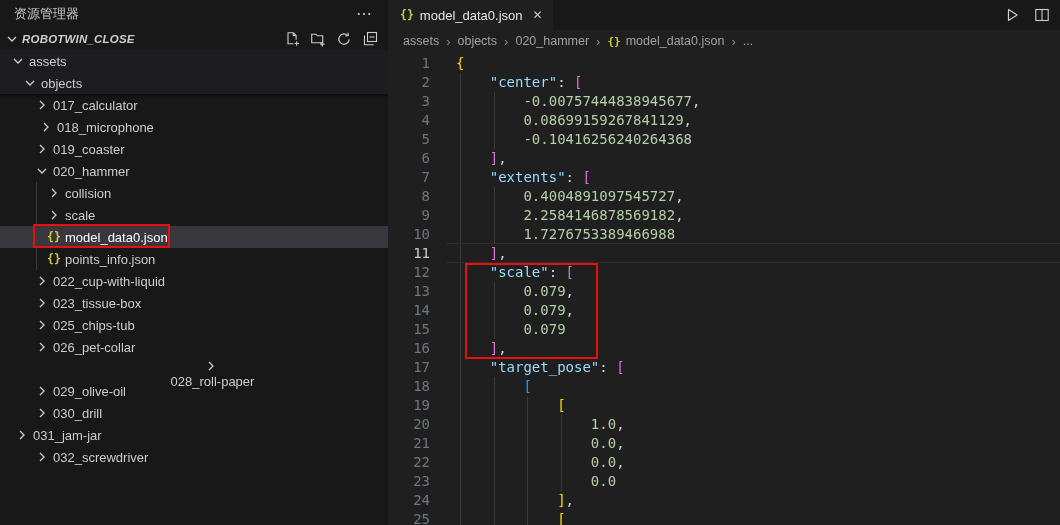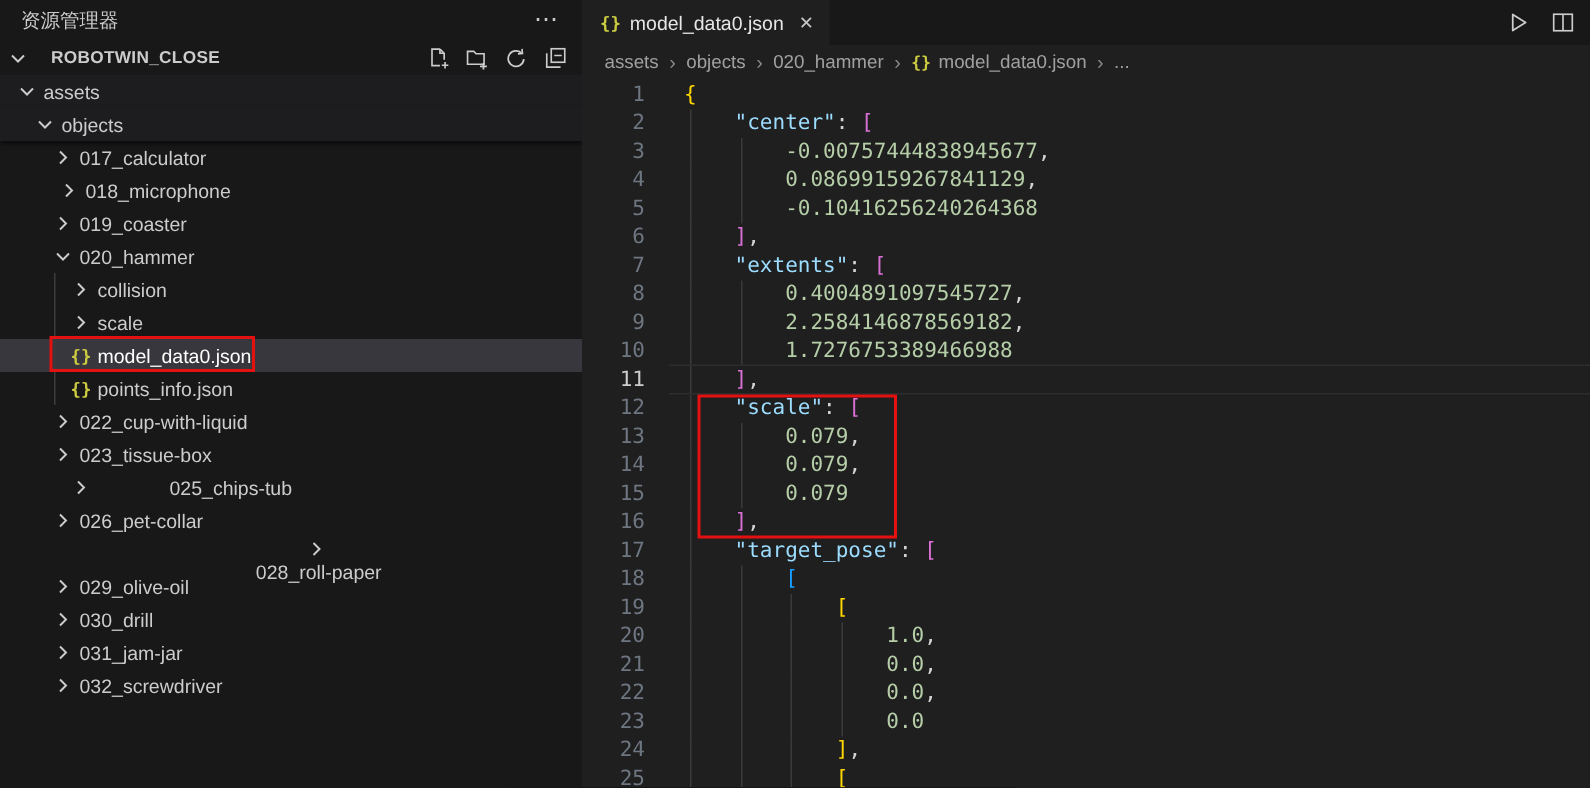"ROBOTWIN_CLOSE" .section-name { font-style: none -> italic; margin-left: 14px -> 2px }
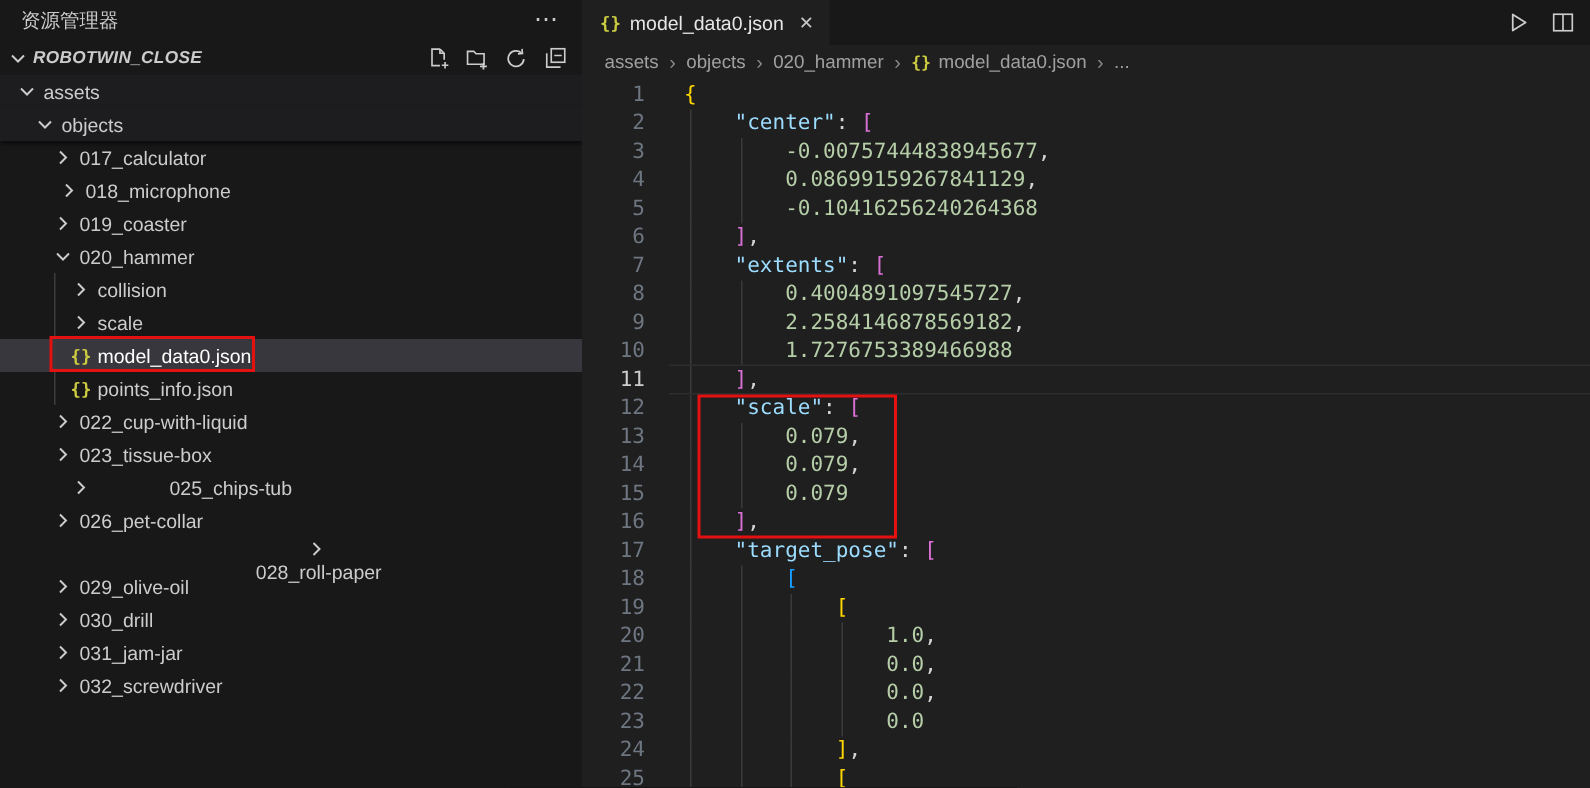"025_chips-tub" div.trow { gap: 48px -> none; padding-left: 46px -> 34px }
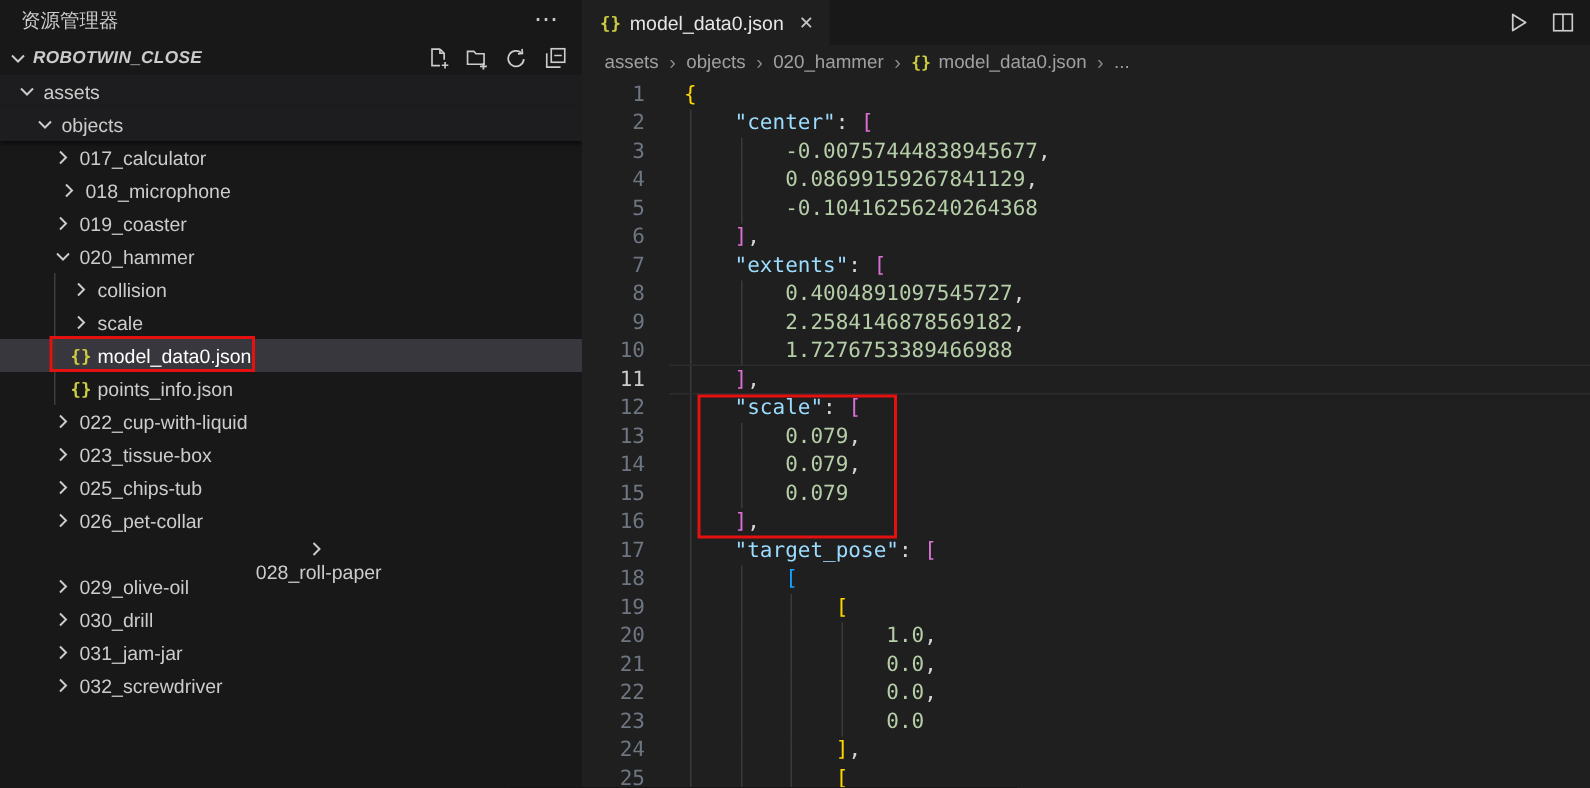"031_jam-jar" div.trow { padding-left: 34px -> 14px }
